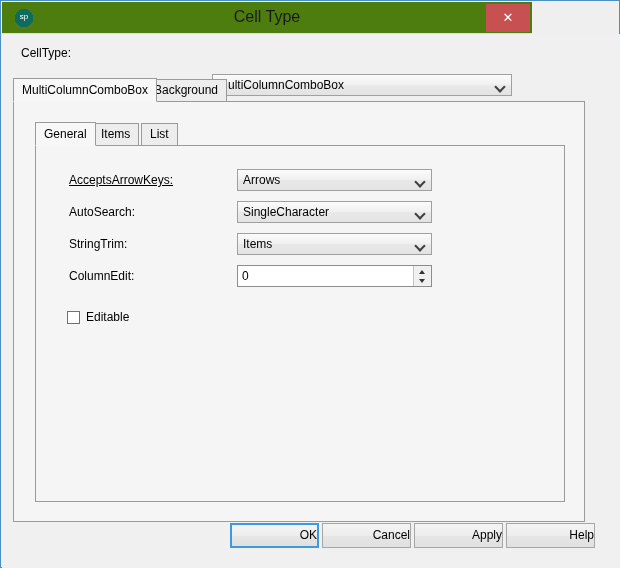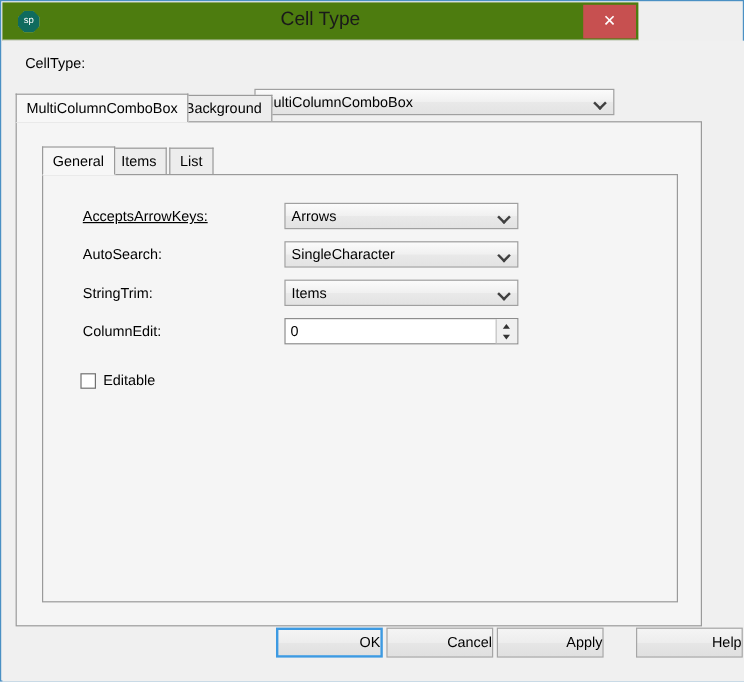"Help" #btn-help { left: 528px -> 504px }
